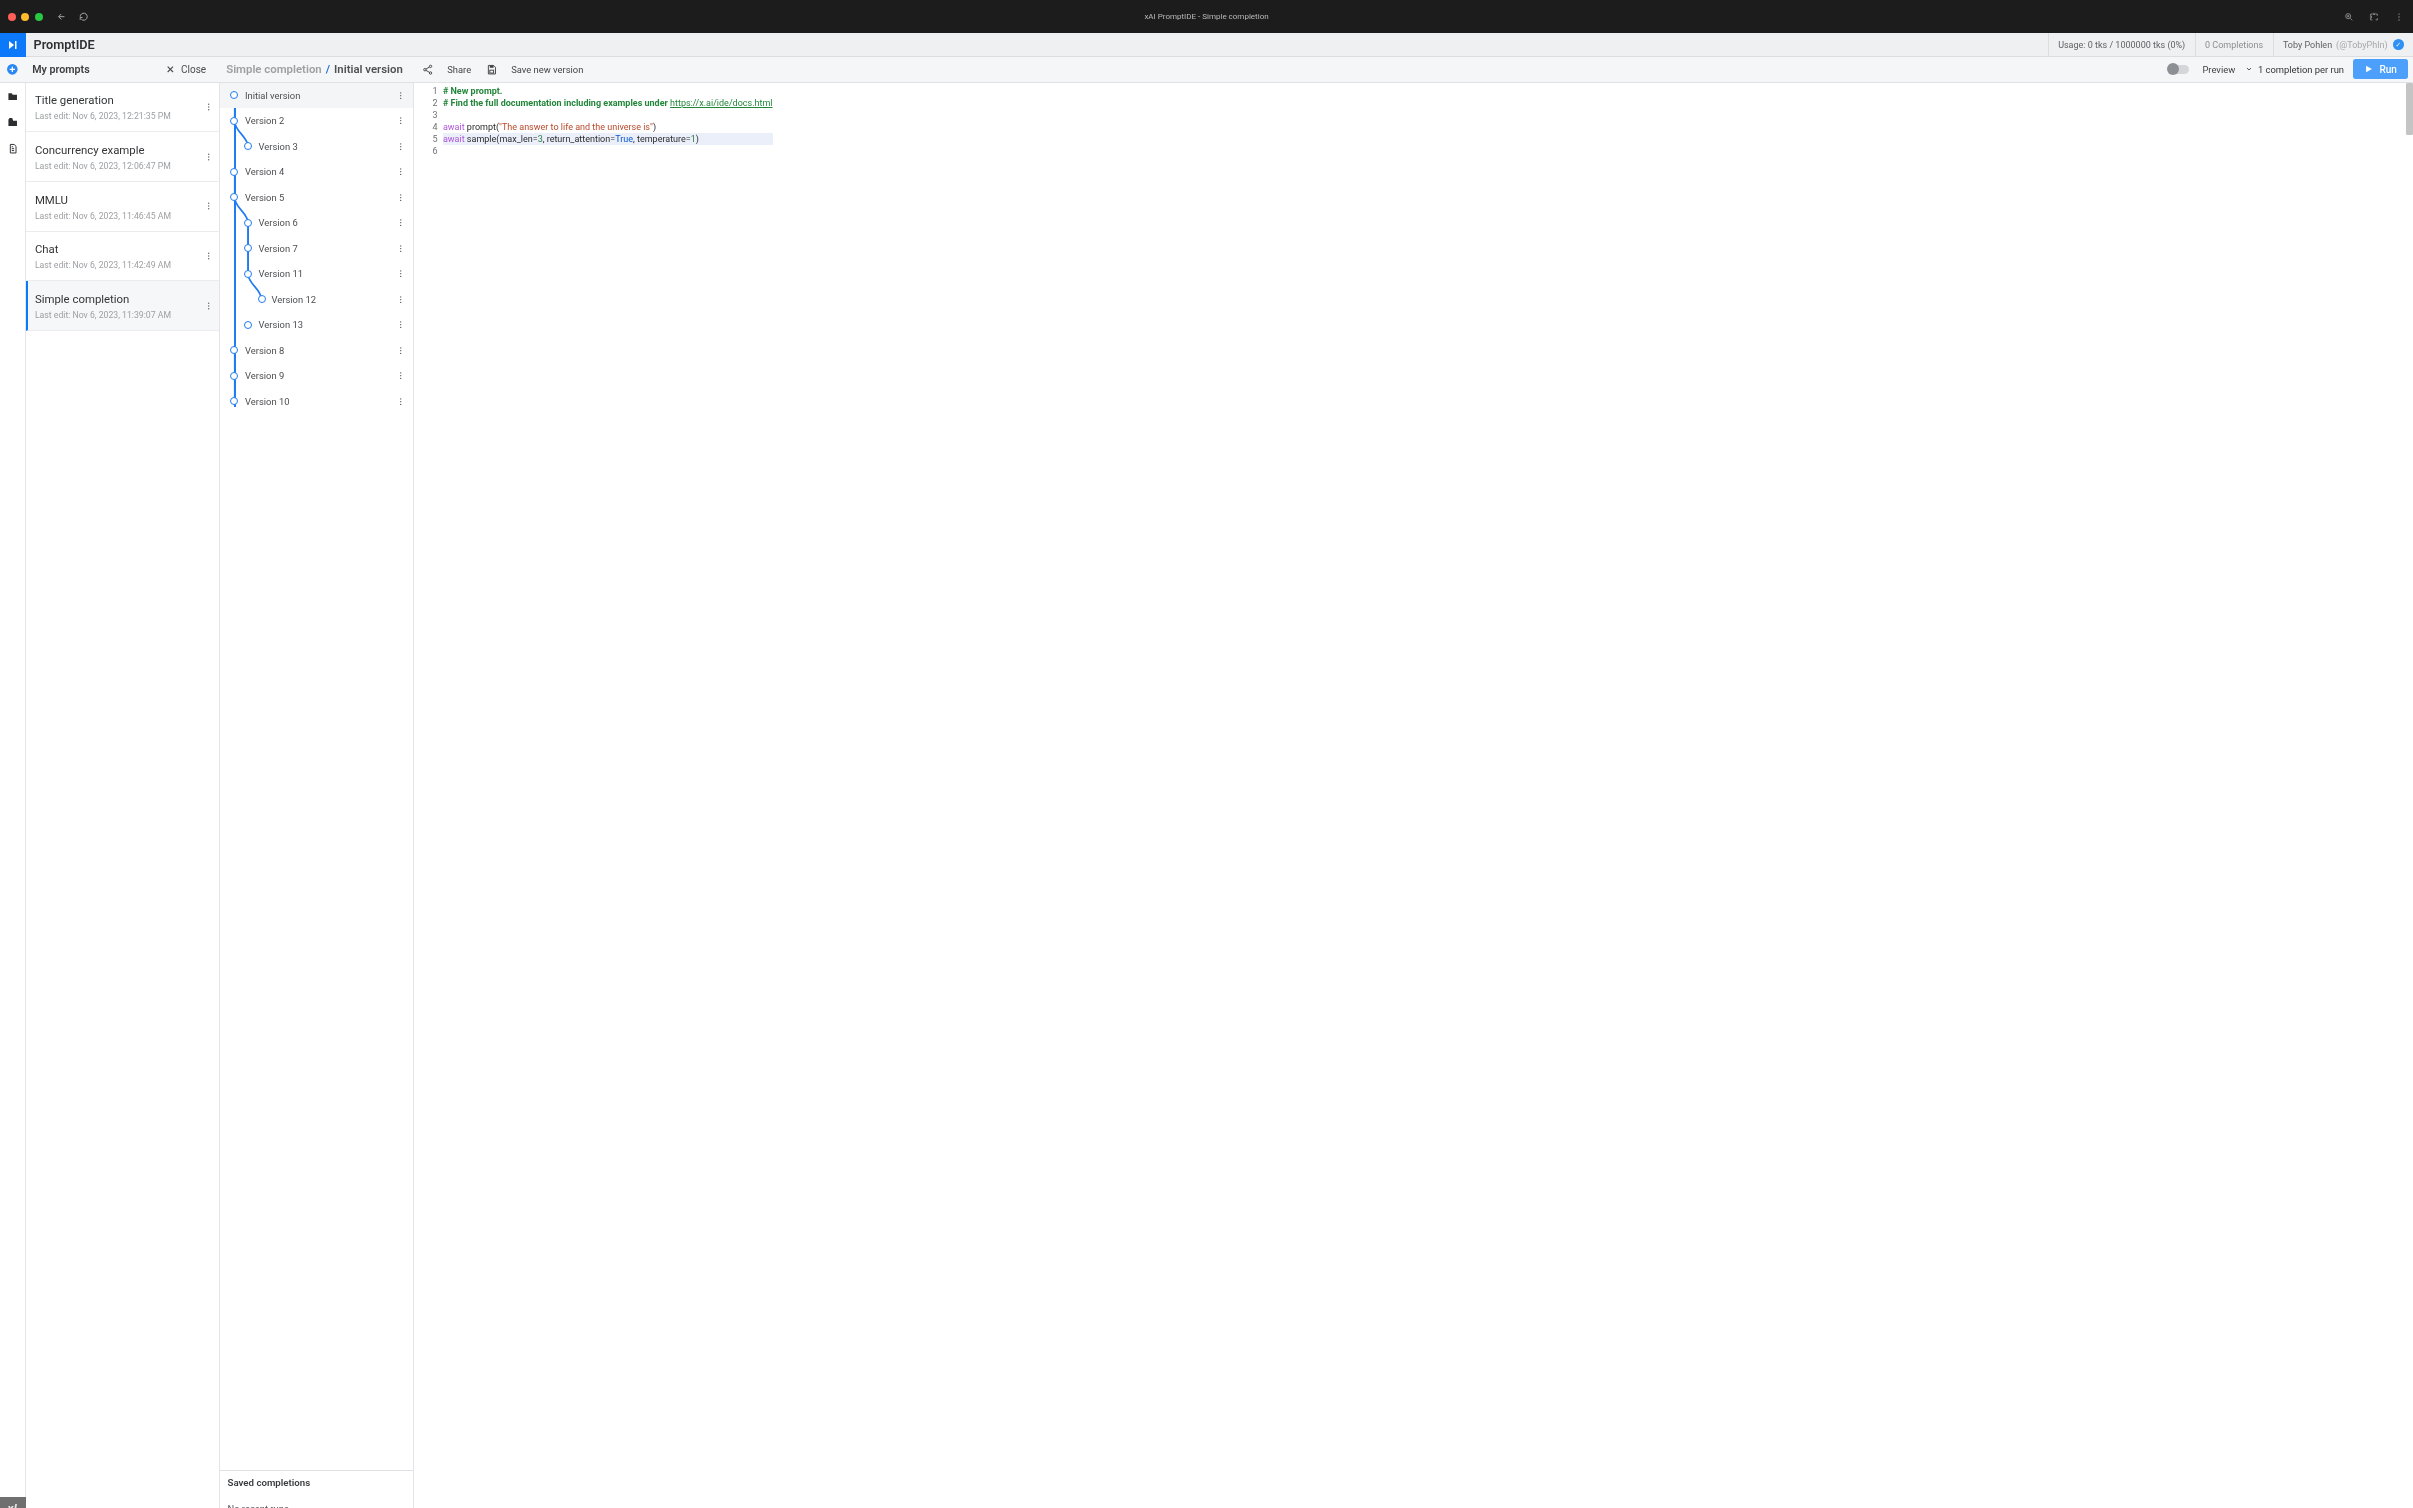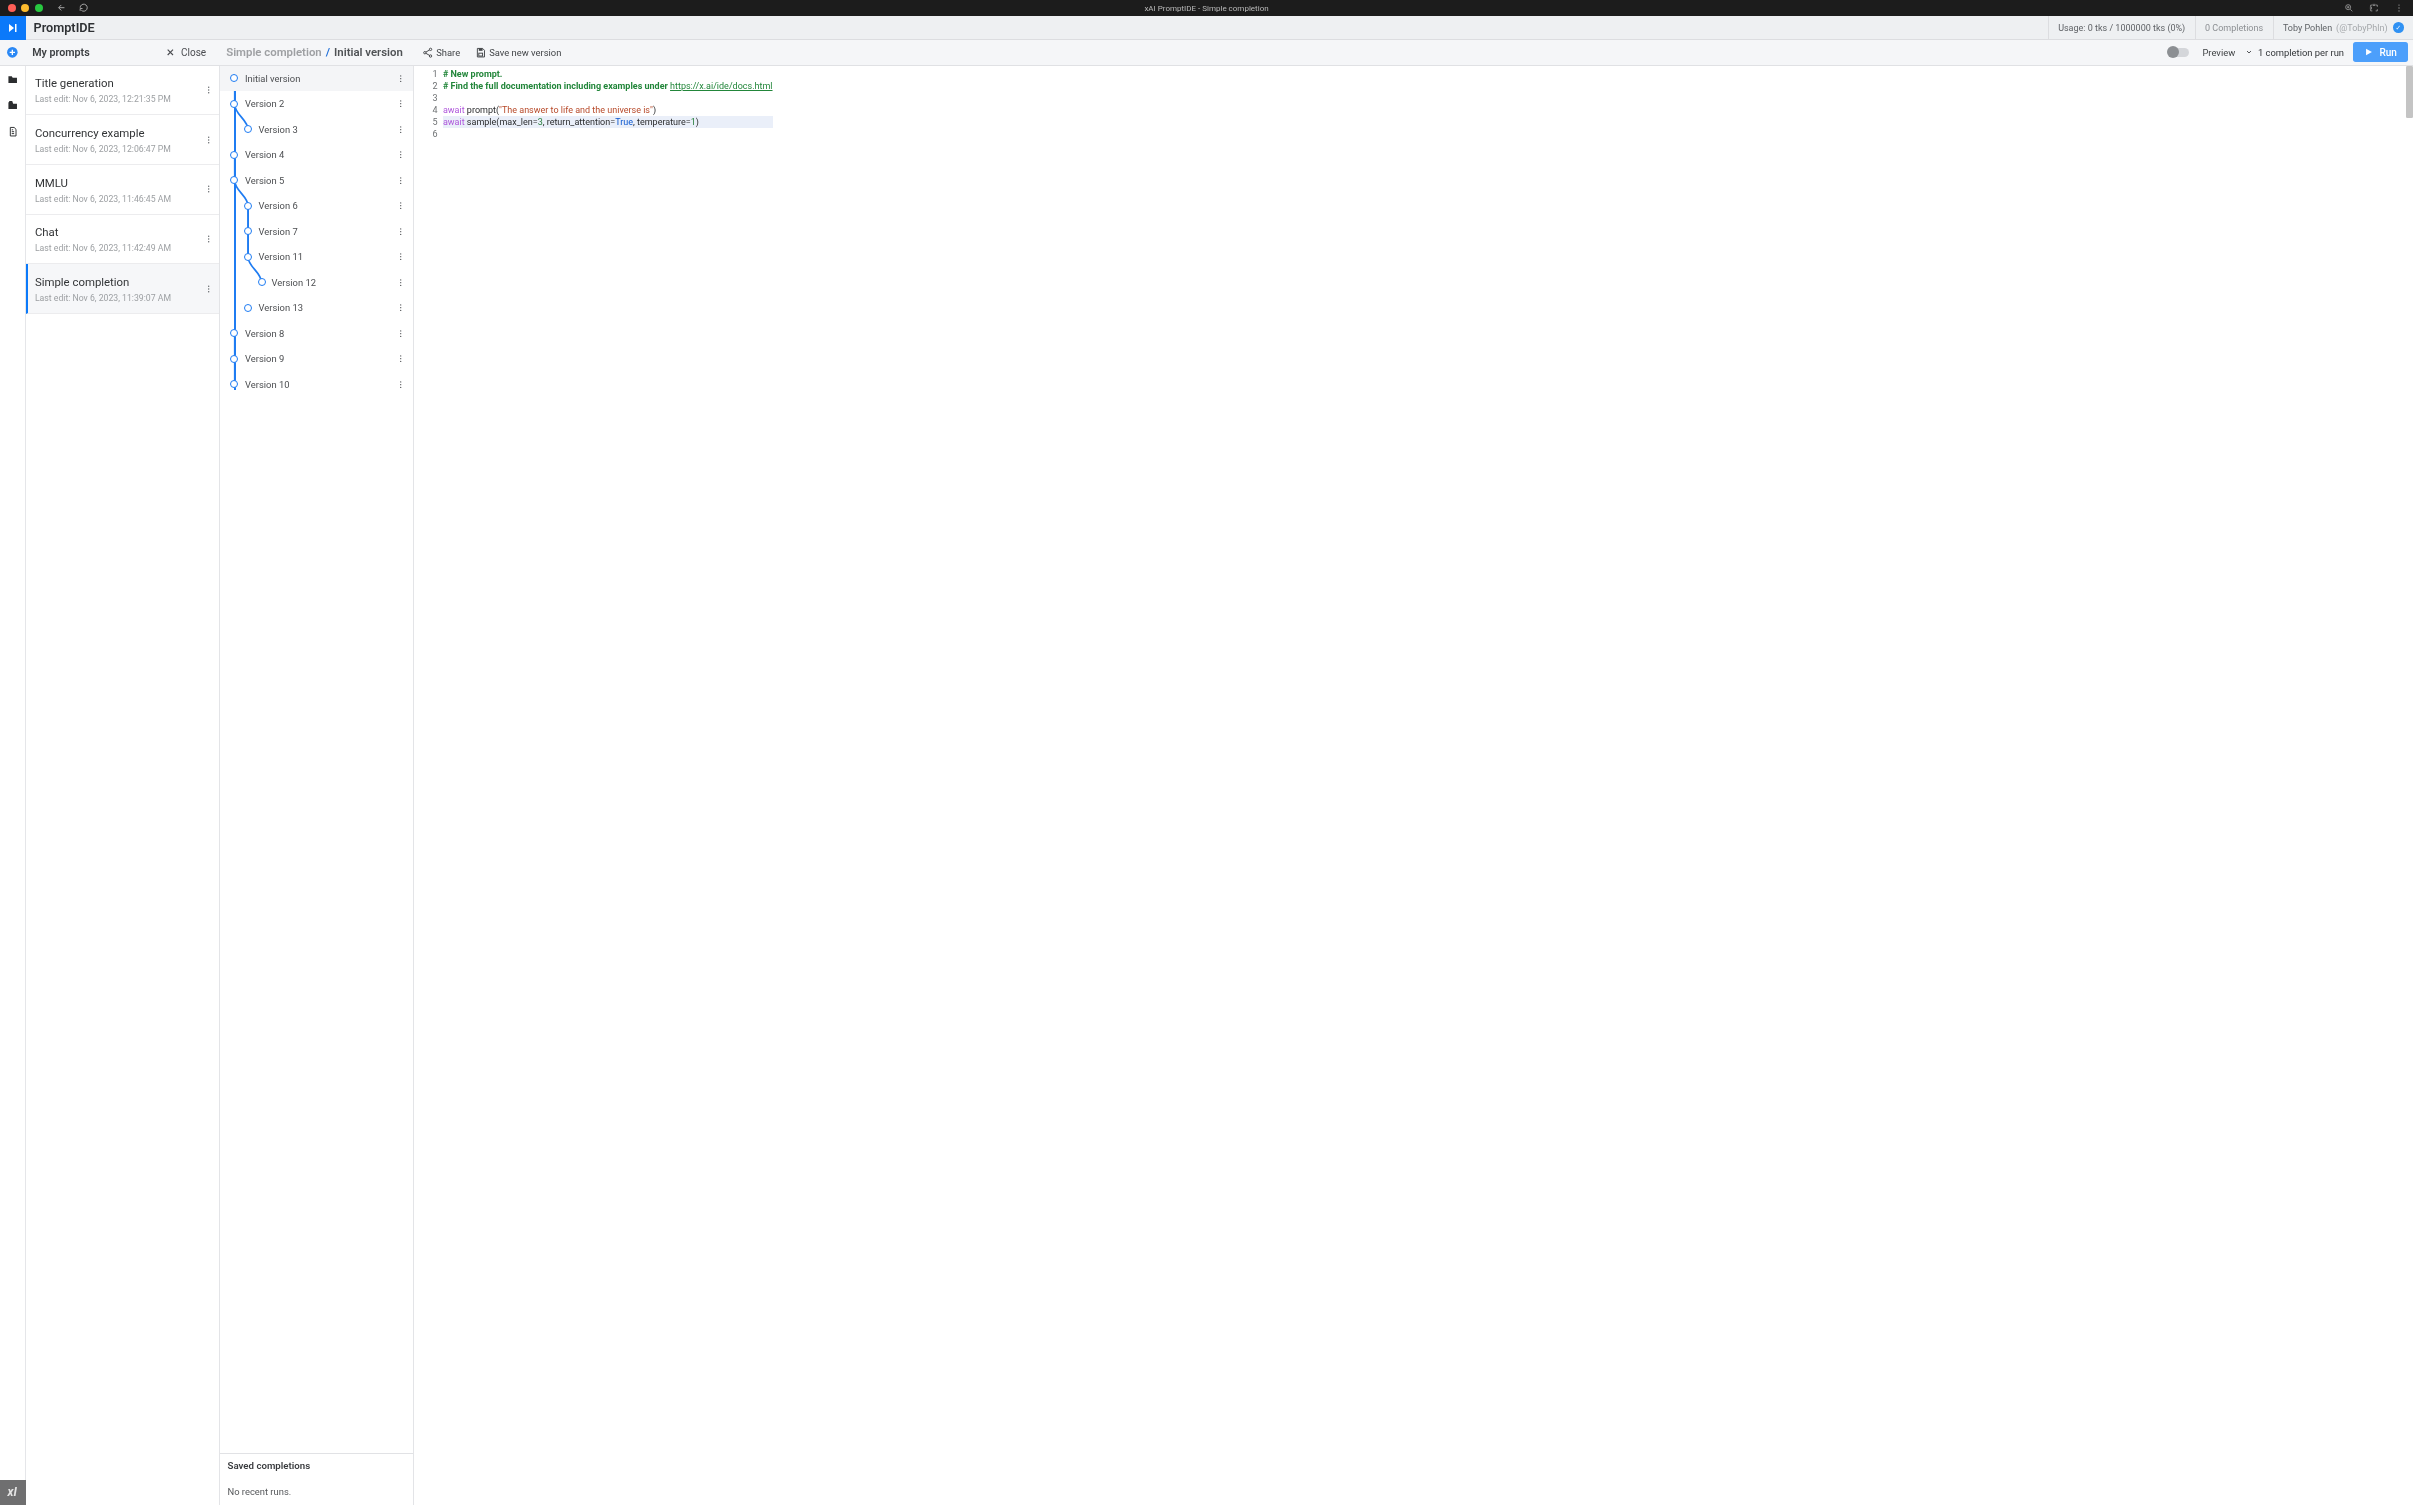"xAI PromptIDE - Simple completion" .chrome { height: 16px -> 33px }
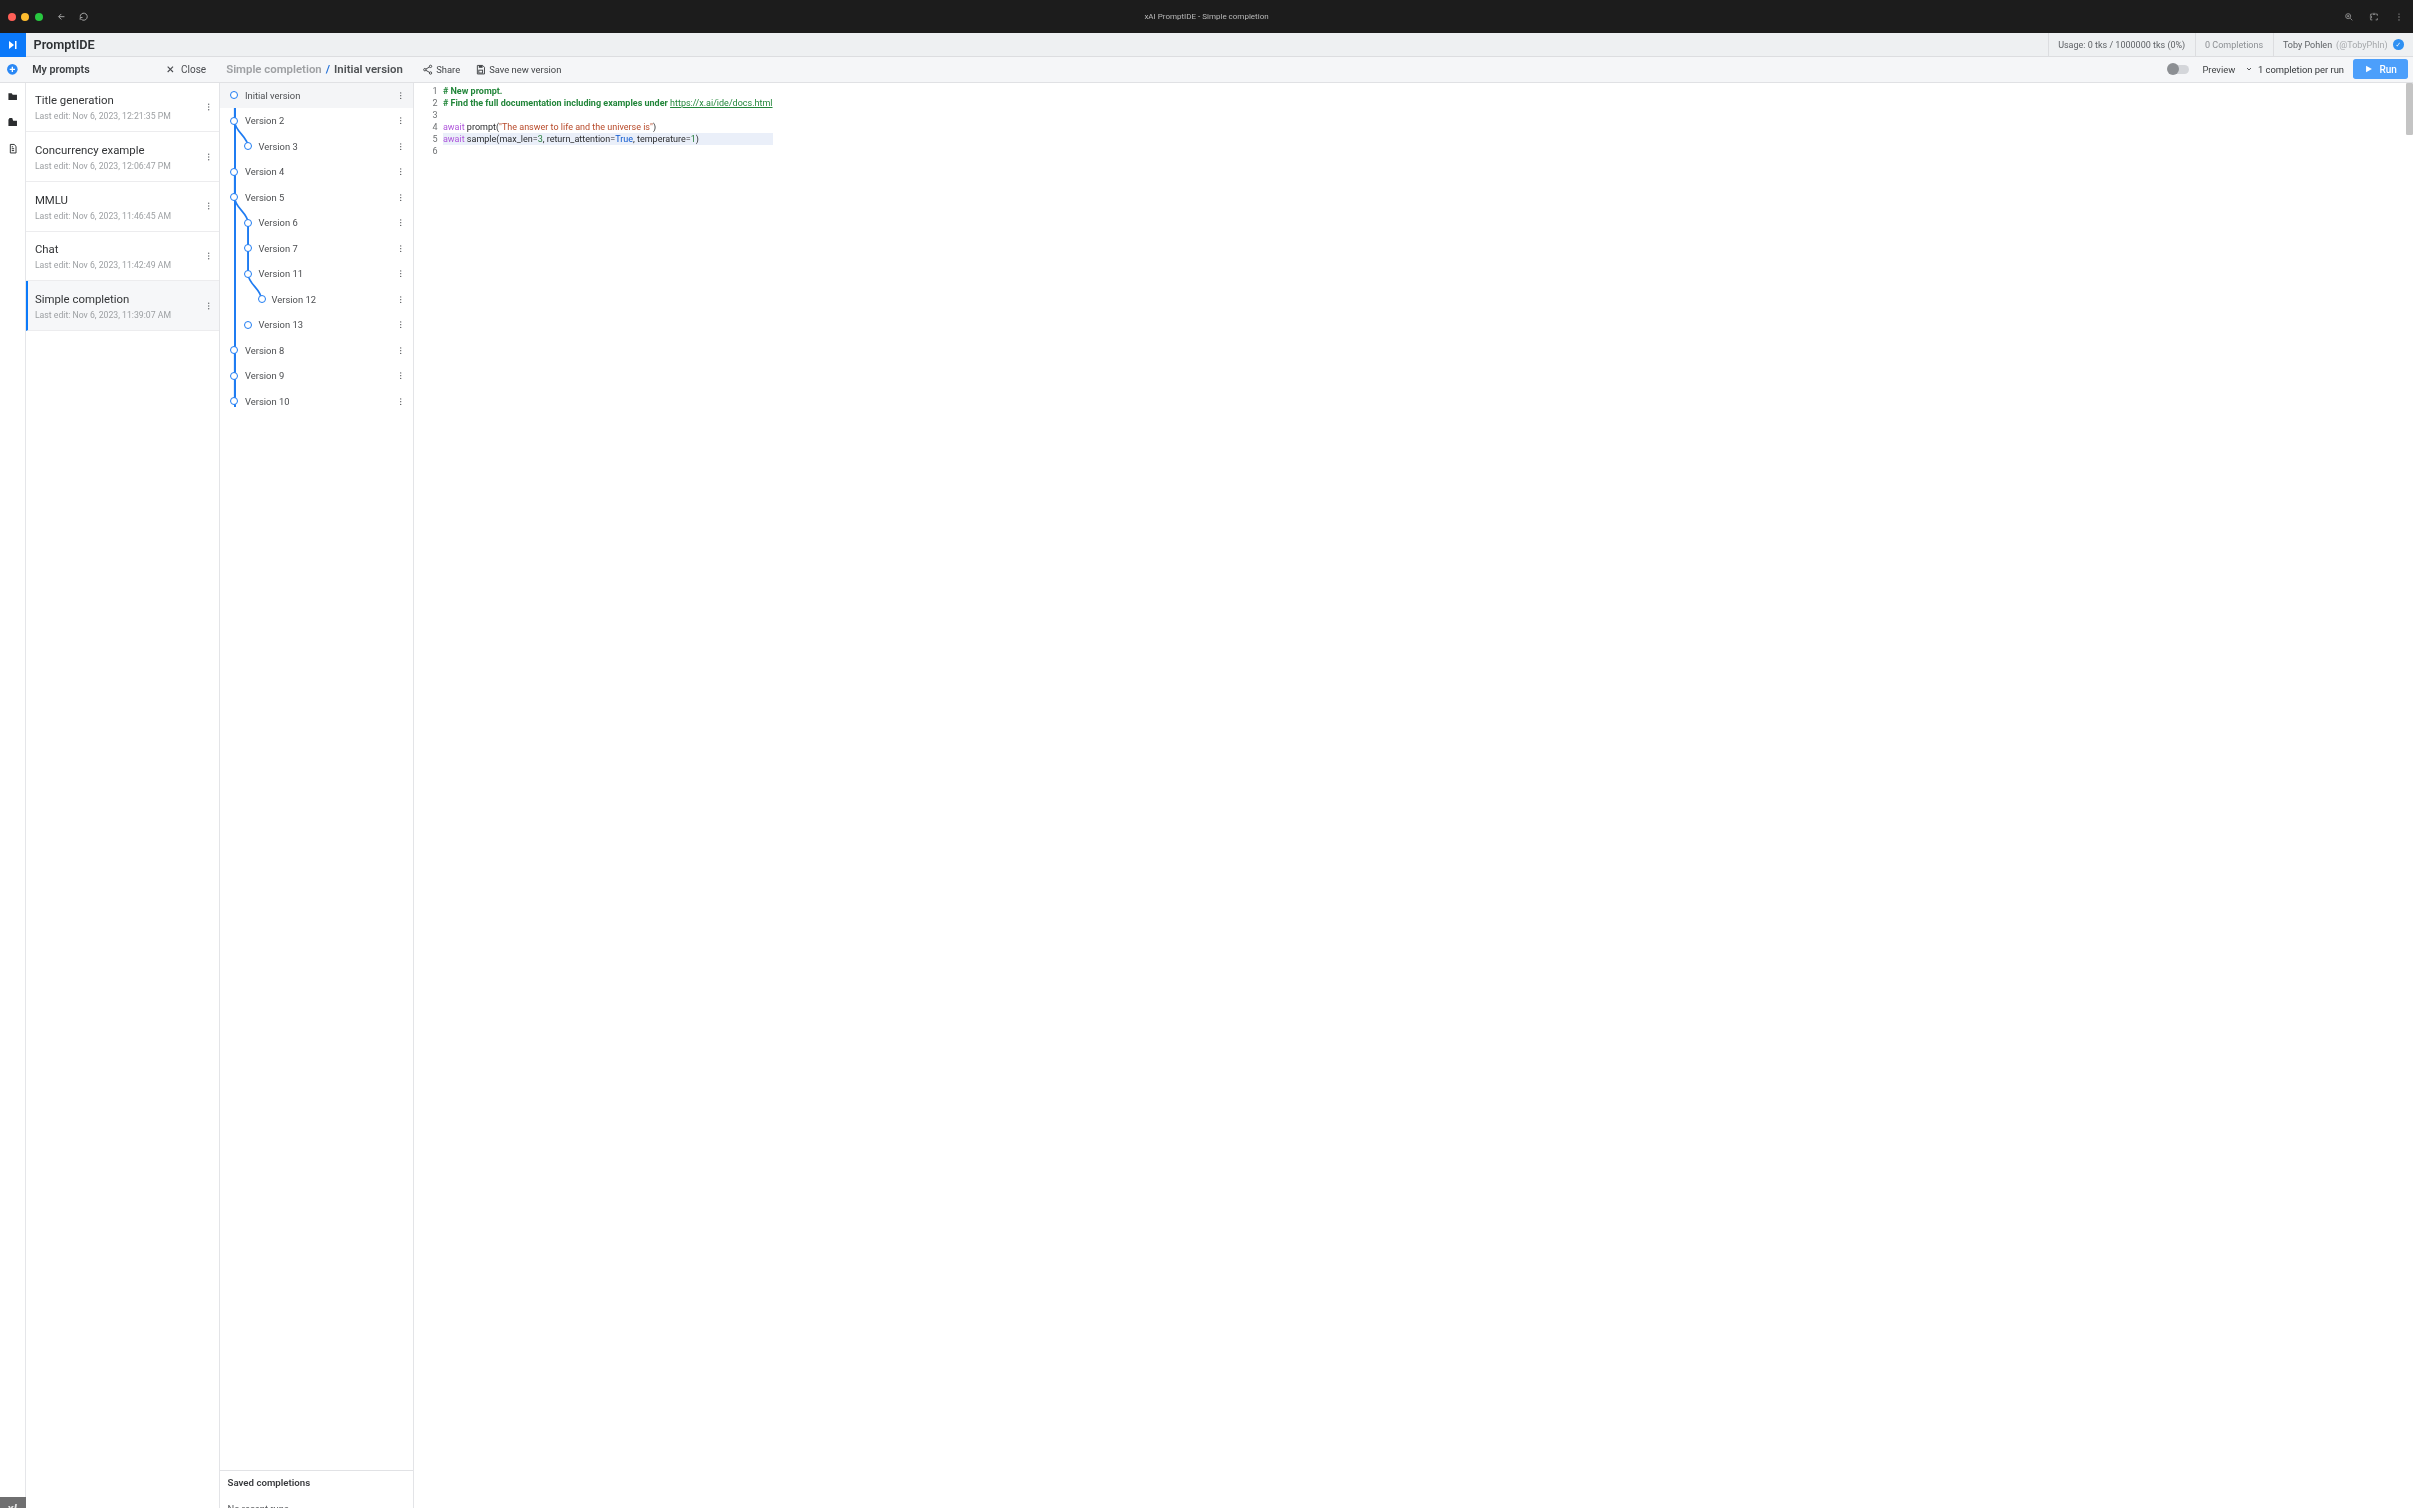"Share" .tool-actions .ta { gap: 3px -> 14px }
